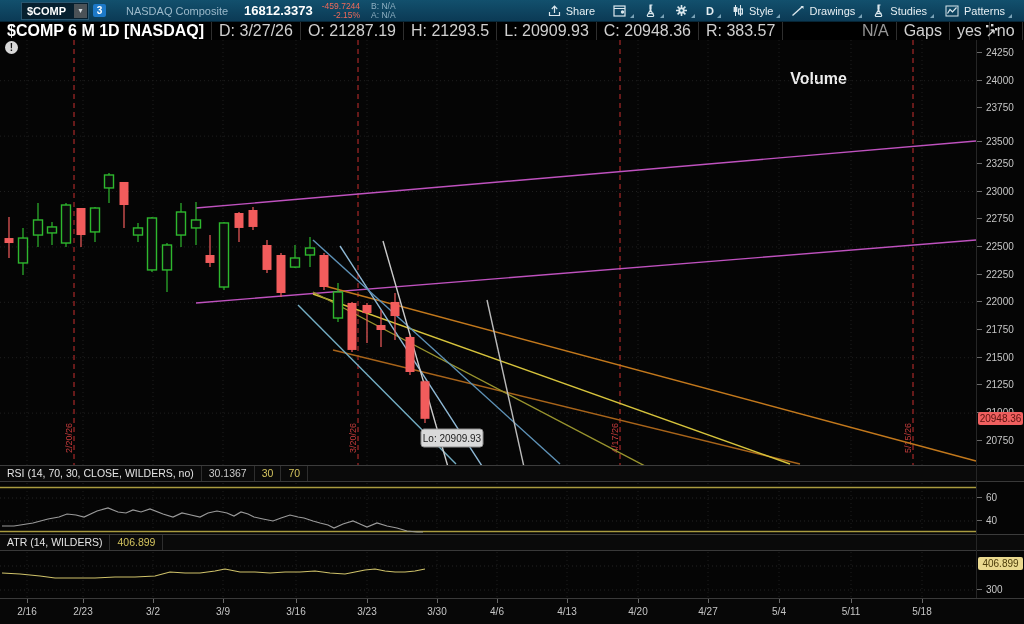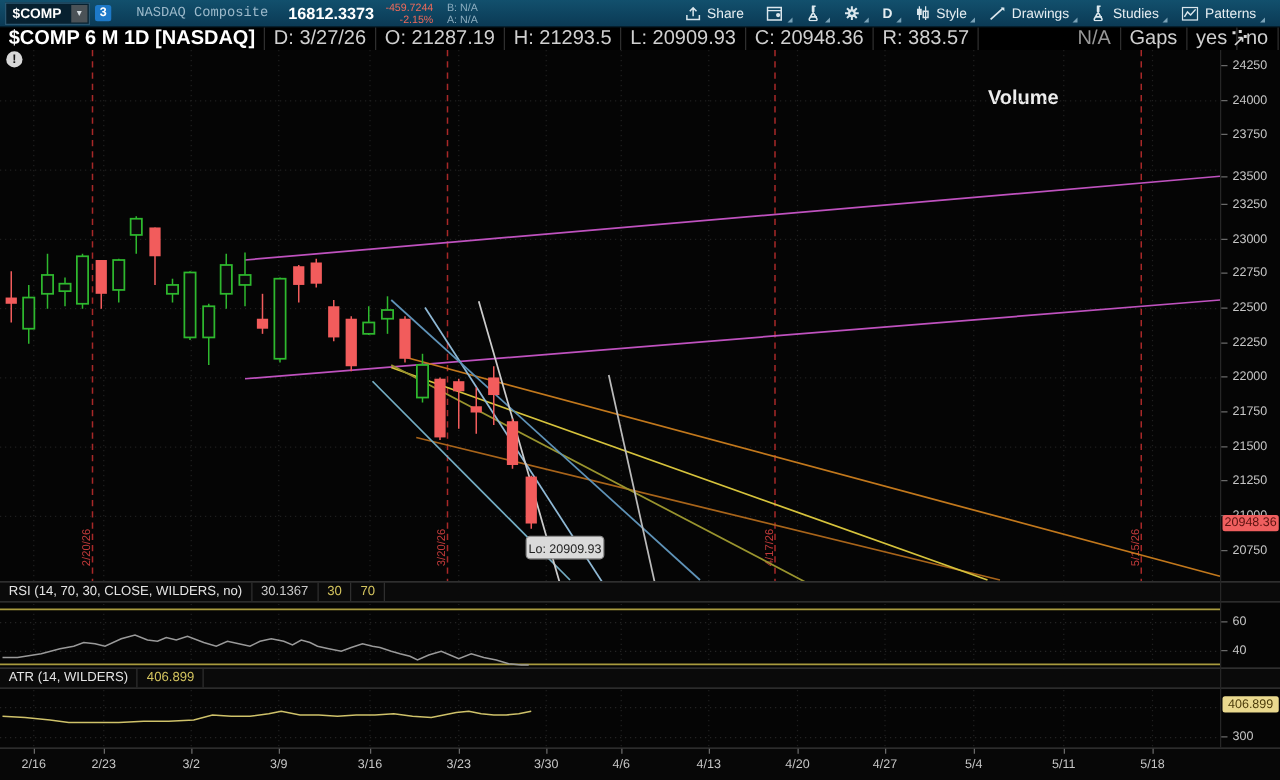"$COMP" .topbar { padding-left: none -> 17px }
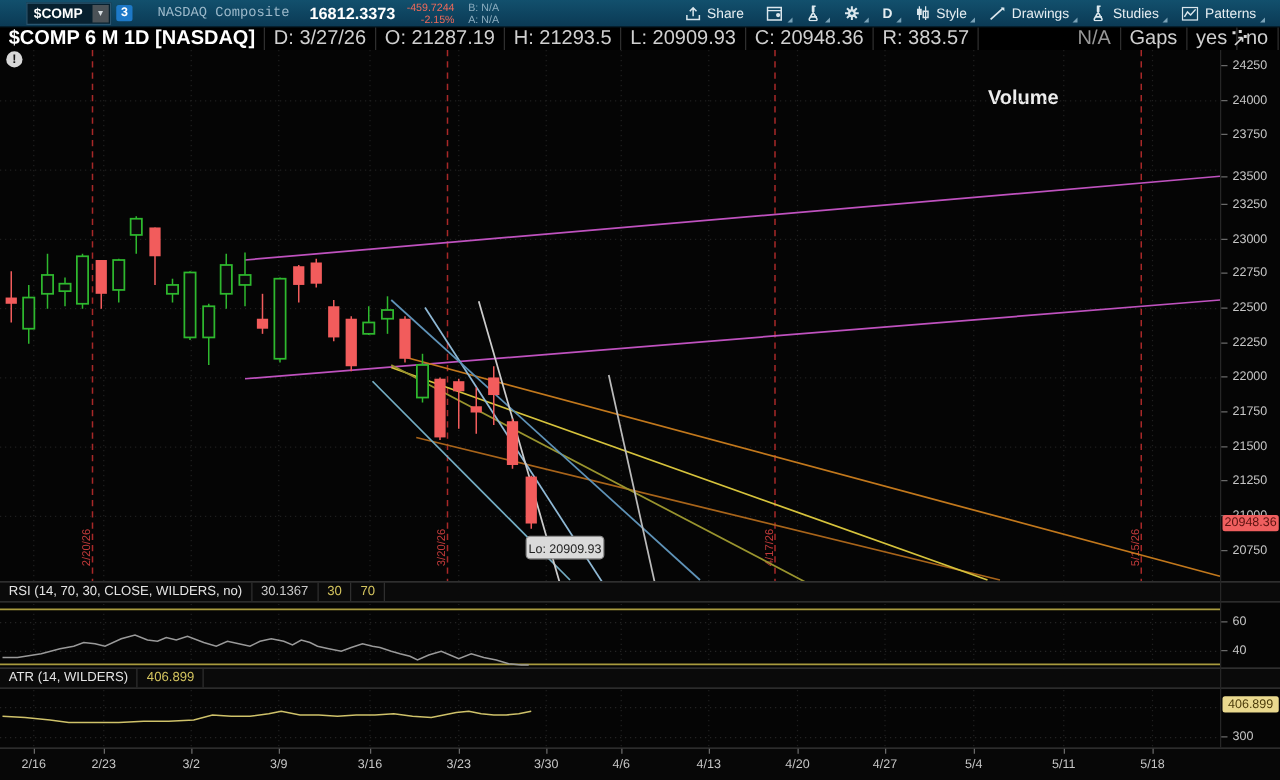"NASDAQ Composite" .symdesc { font-family: Liberation Mono, monospace -> none }
